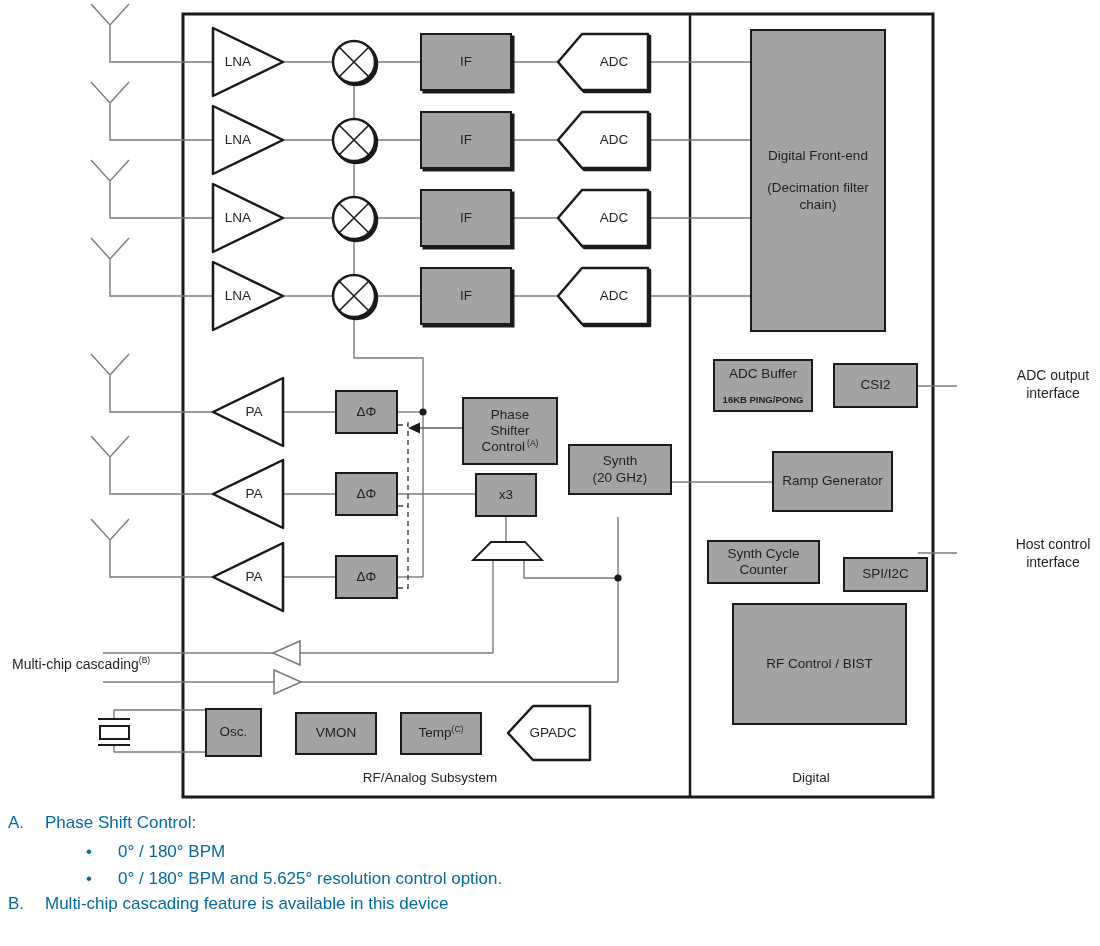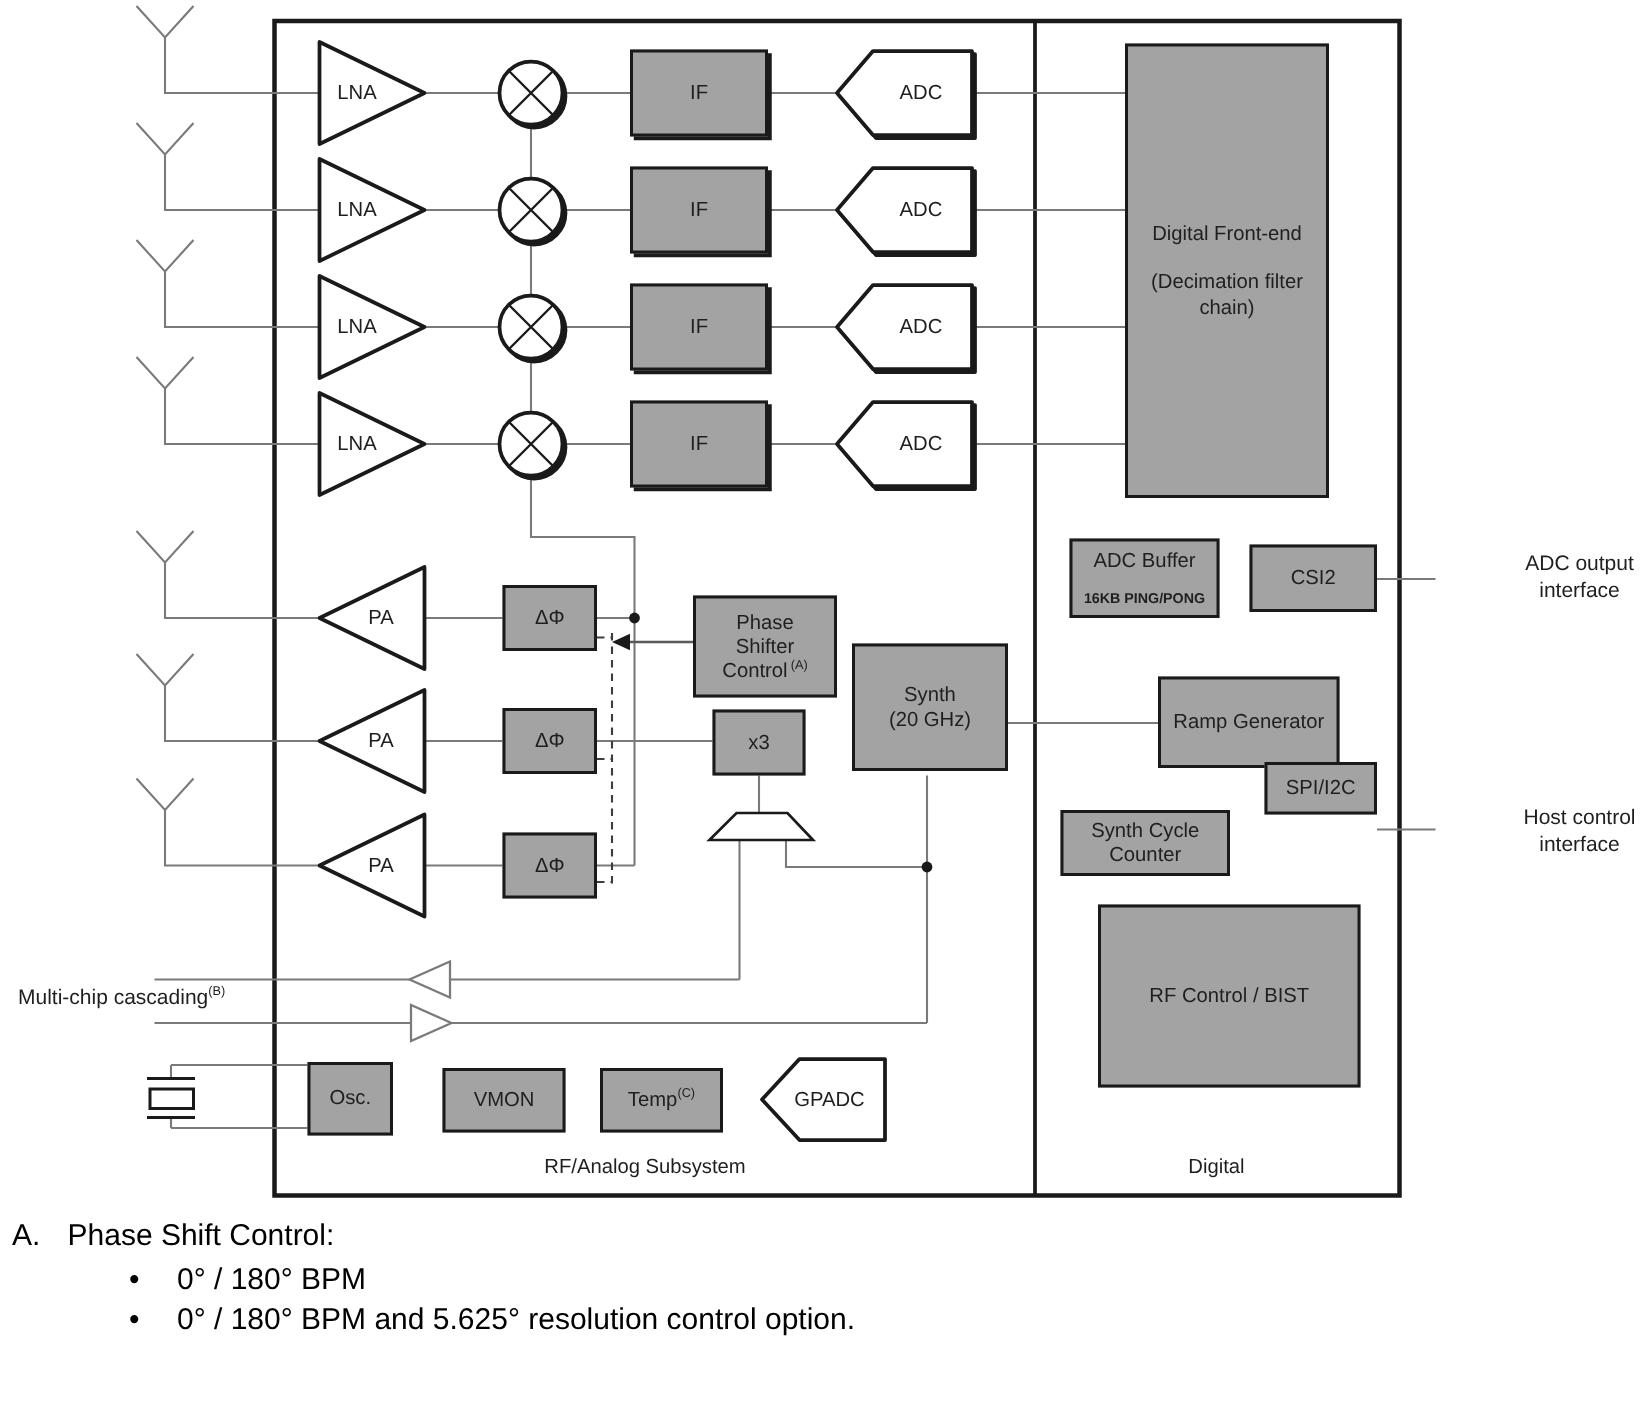"Synth" div.box { height: 85px -> 51px; top: 429px -> 444px }
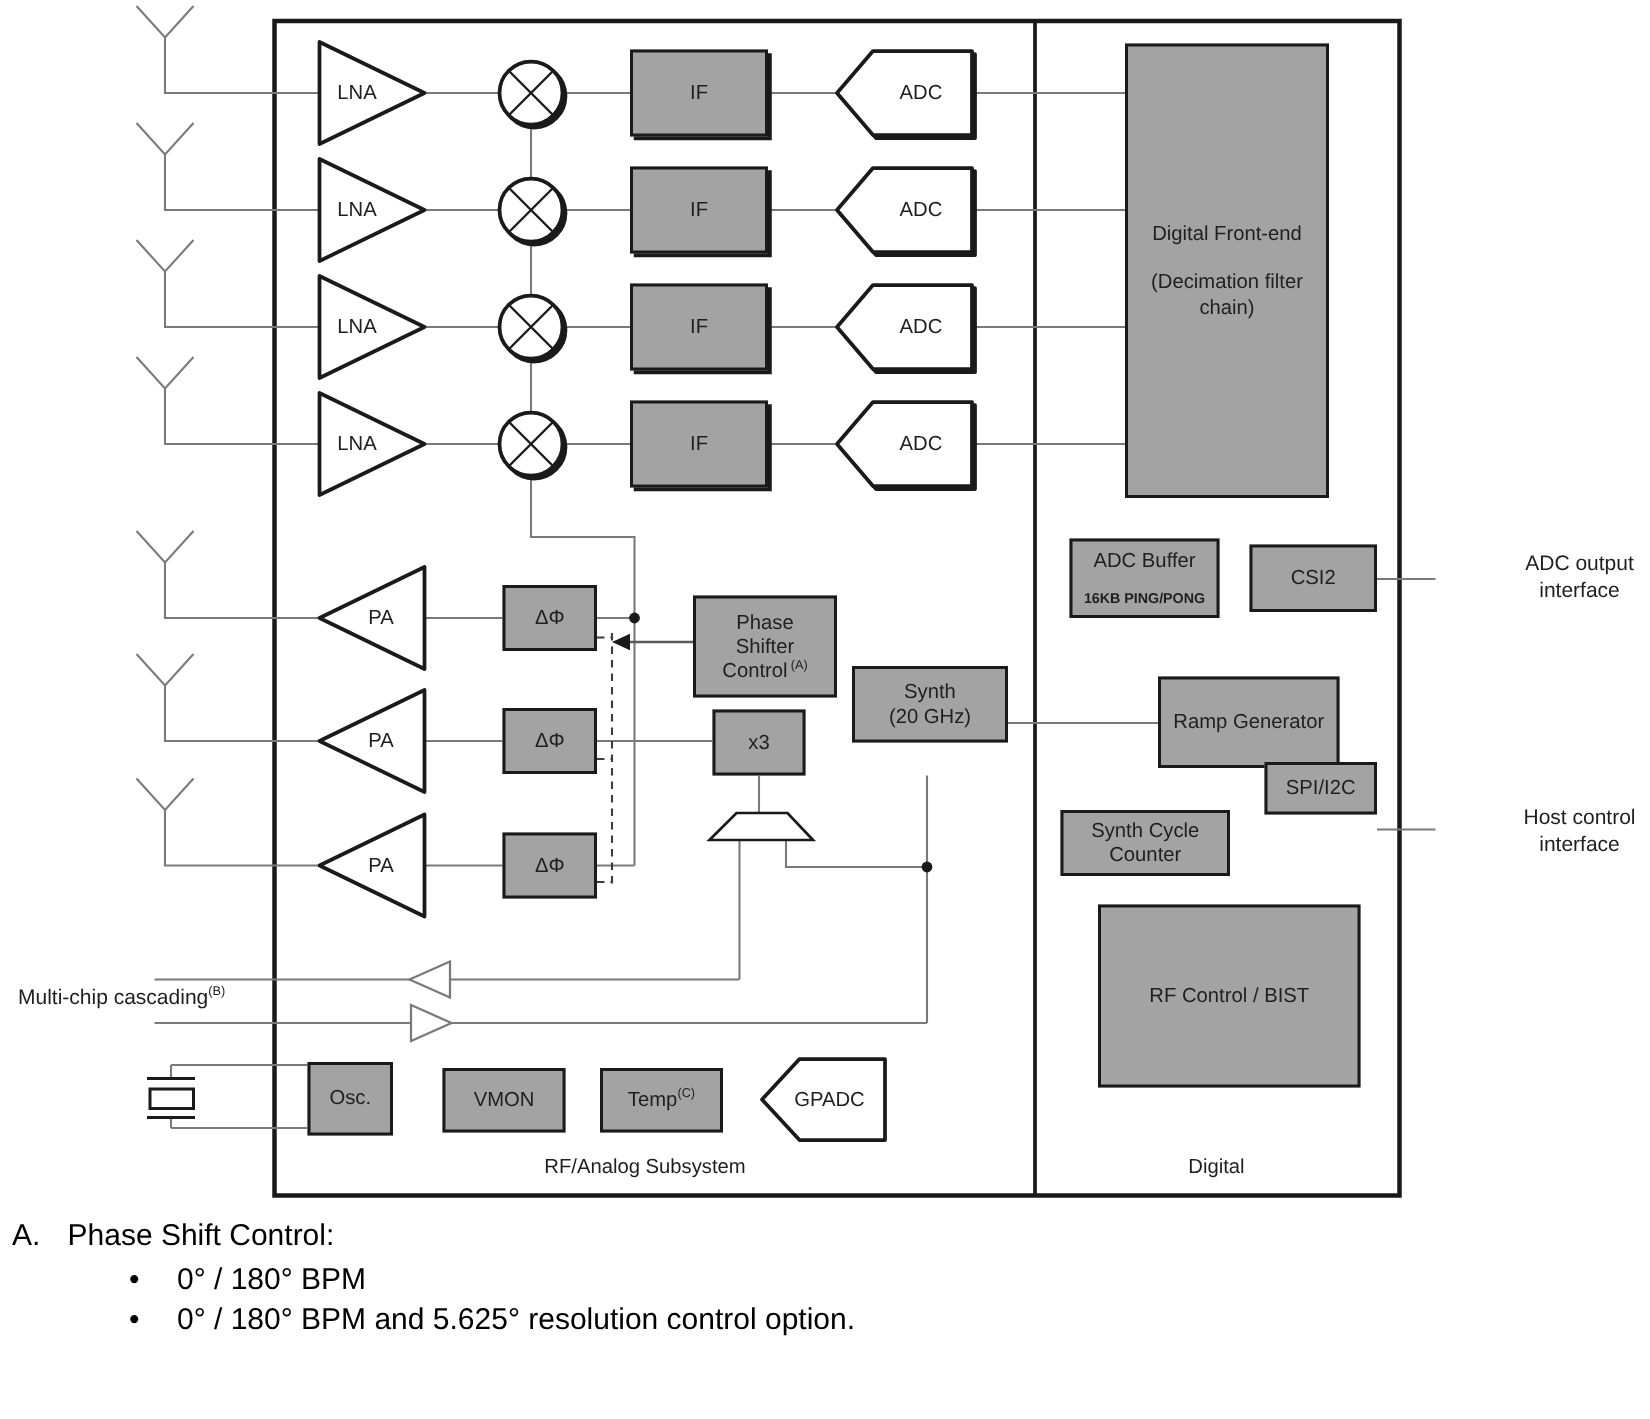"SPI/I2C" div.box { top: 508px -> 557px; width: 75px -> 85px }
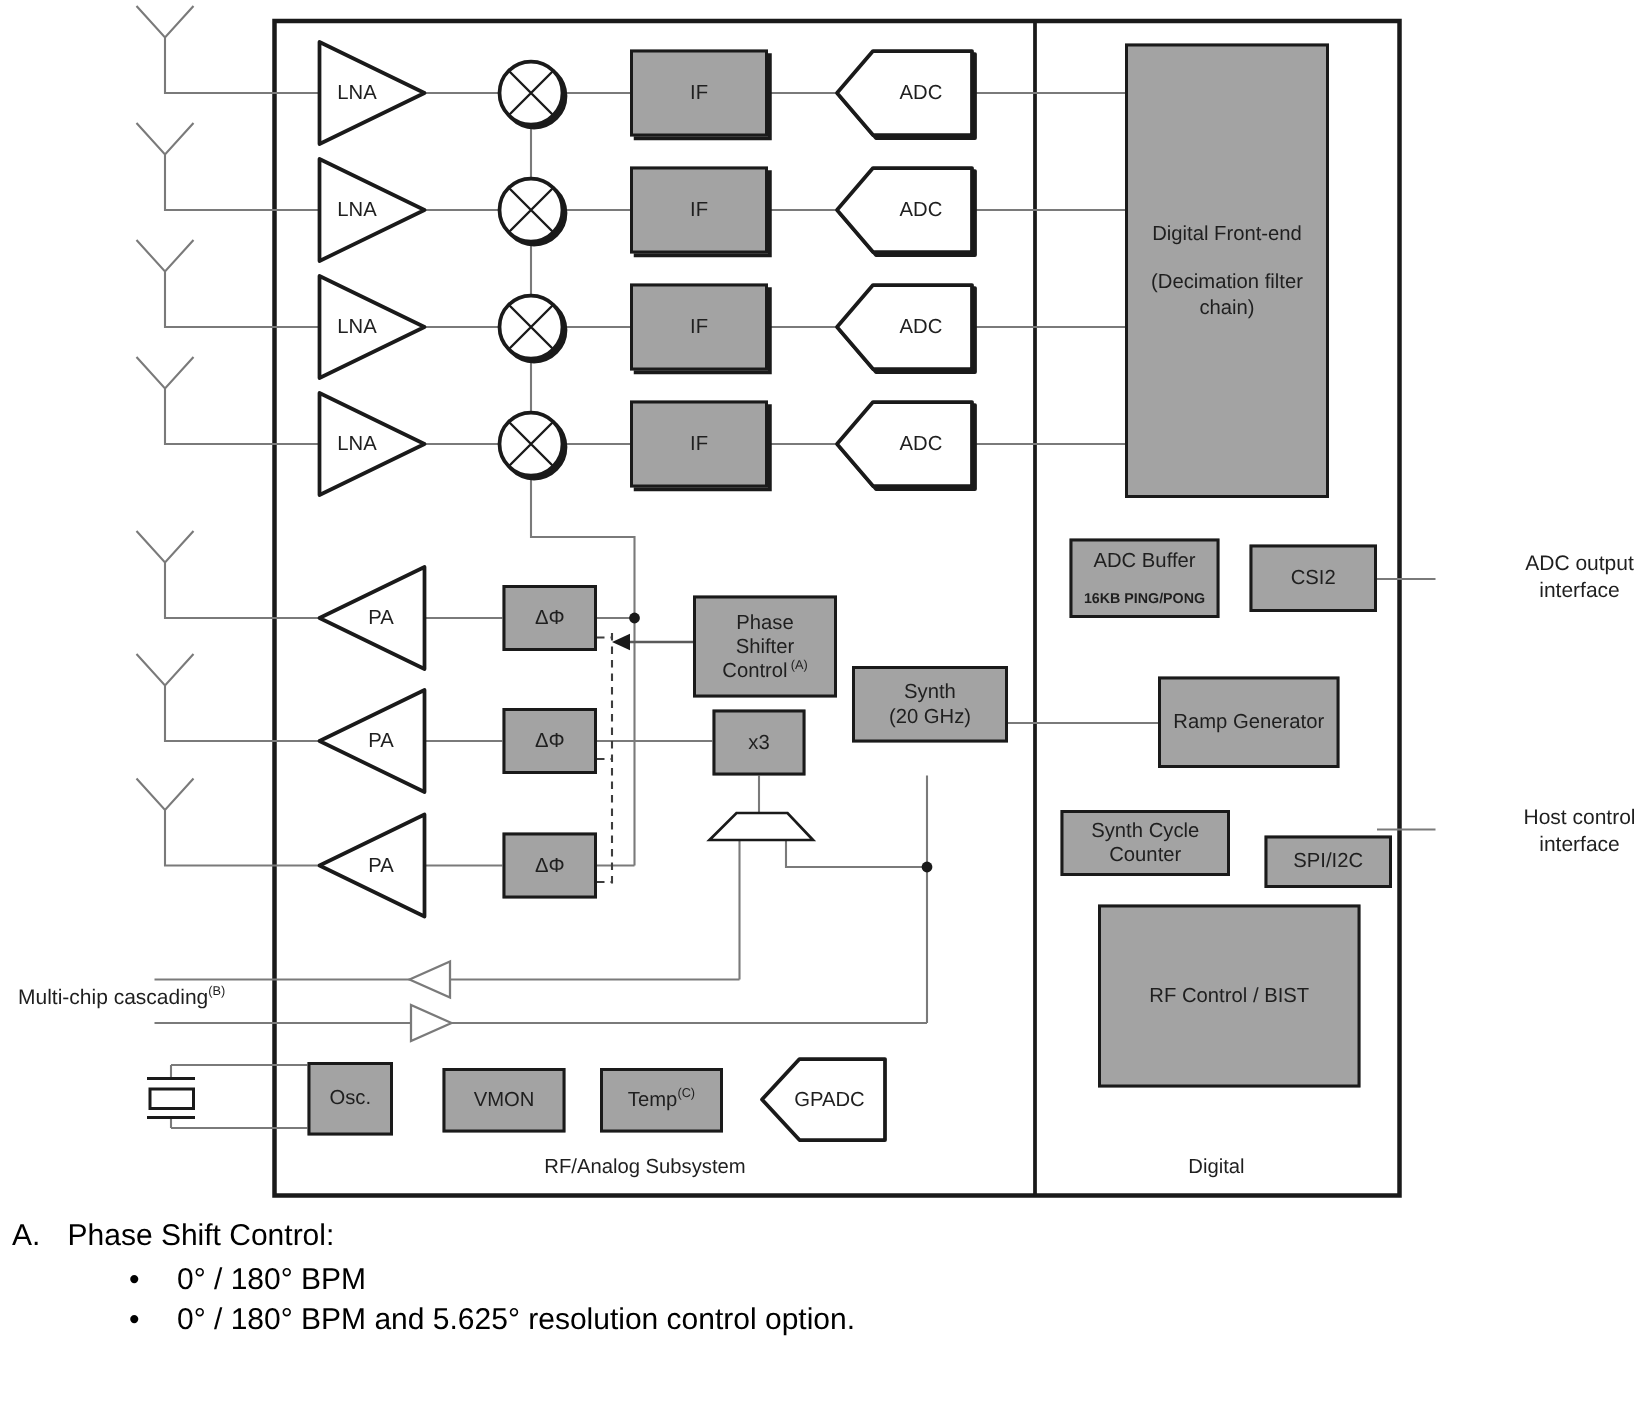"A. Phase Shift Control:" .fn { color: #000000 -> #0369a1; font-size: 20px -> 17px }
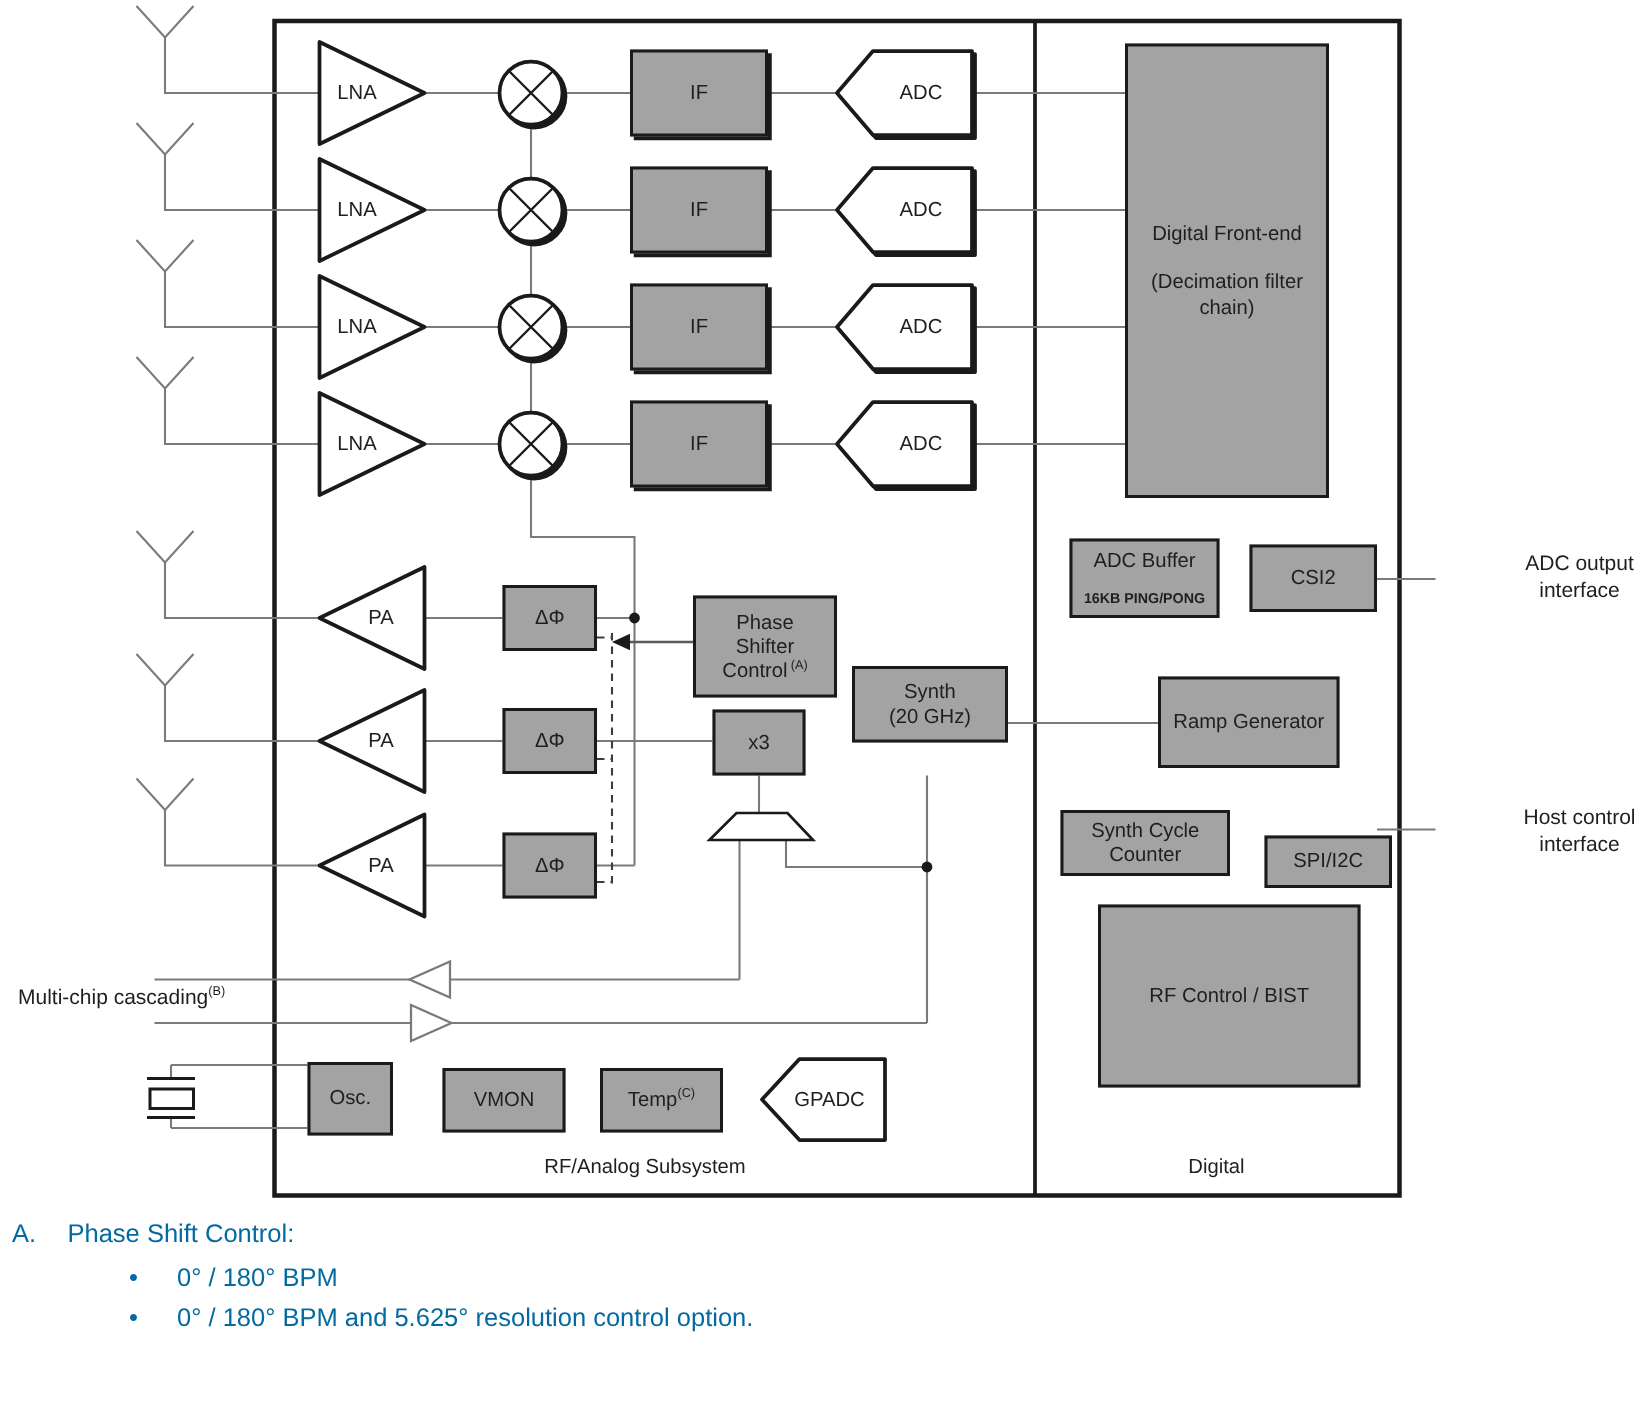"B. Multi-chip cascading feature is" div.fn { html: none -> <div> <span>B.</span><span>Multi-chip cascading feature is available in this device</span> </div> }
